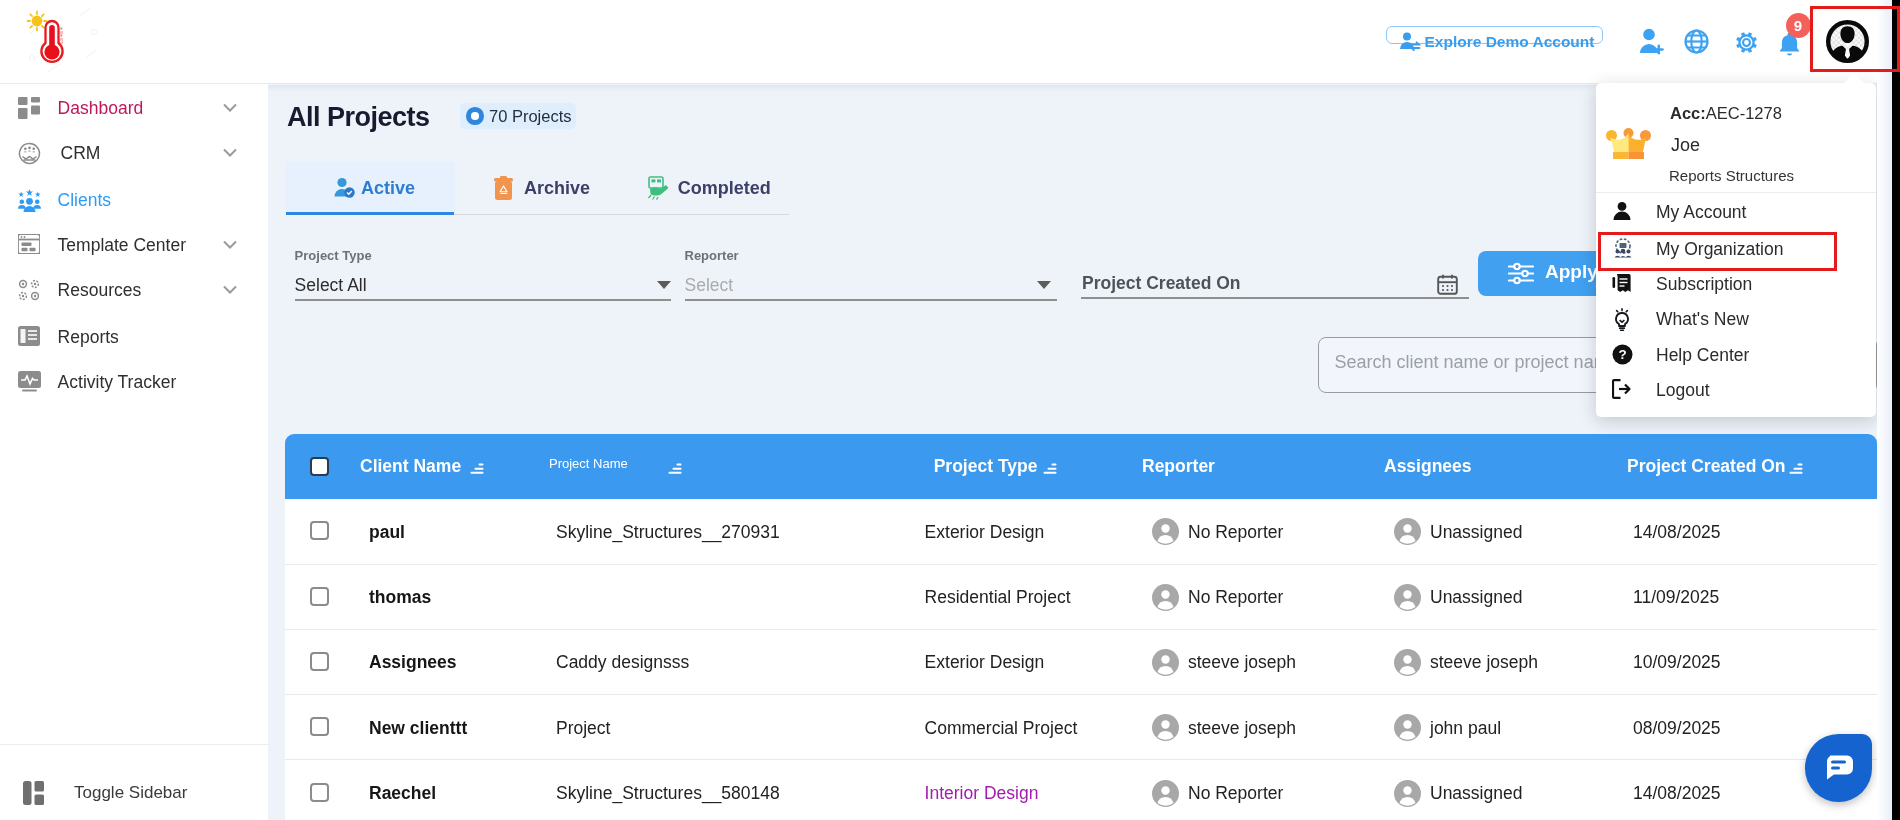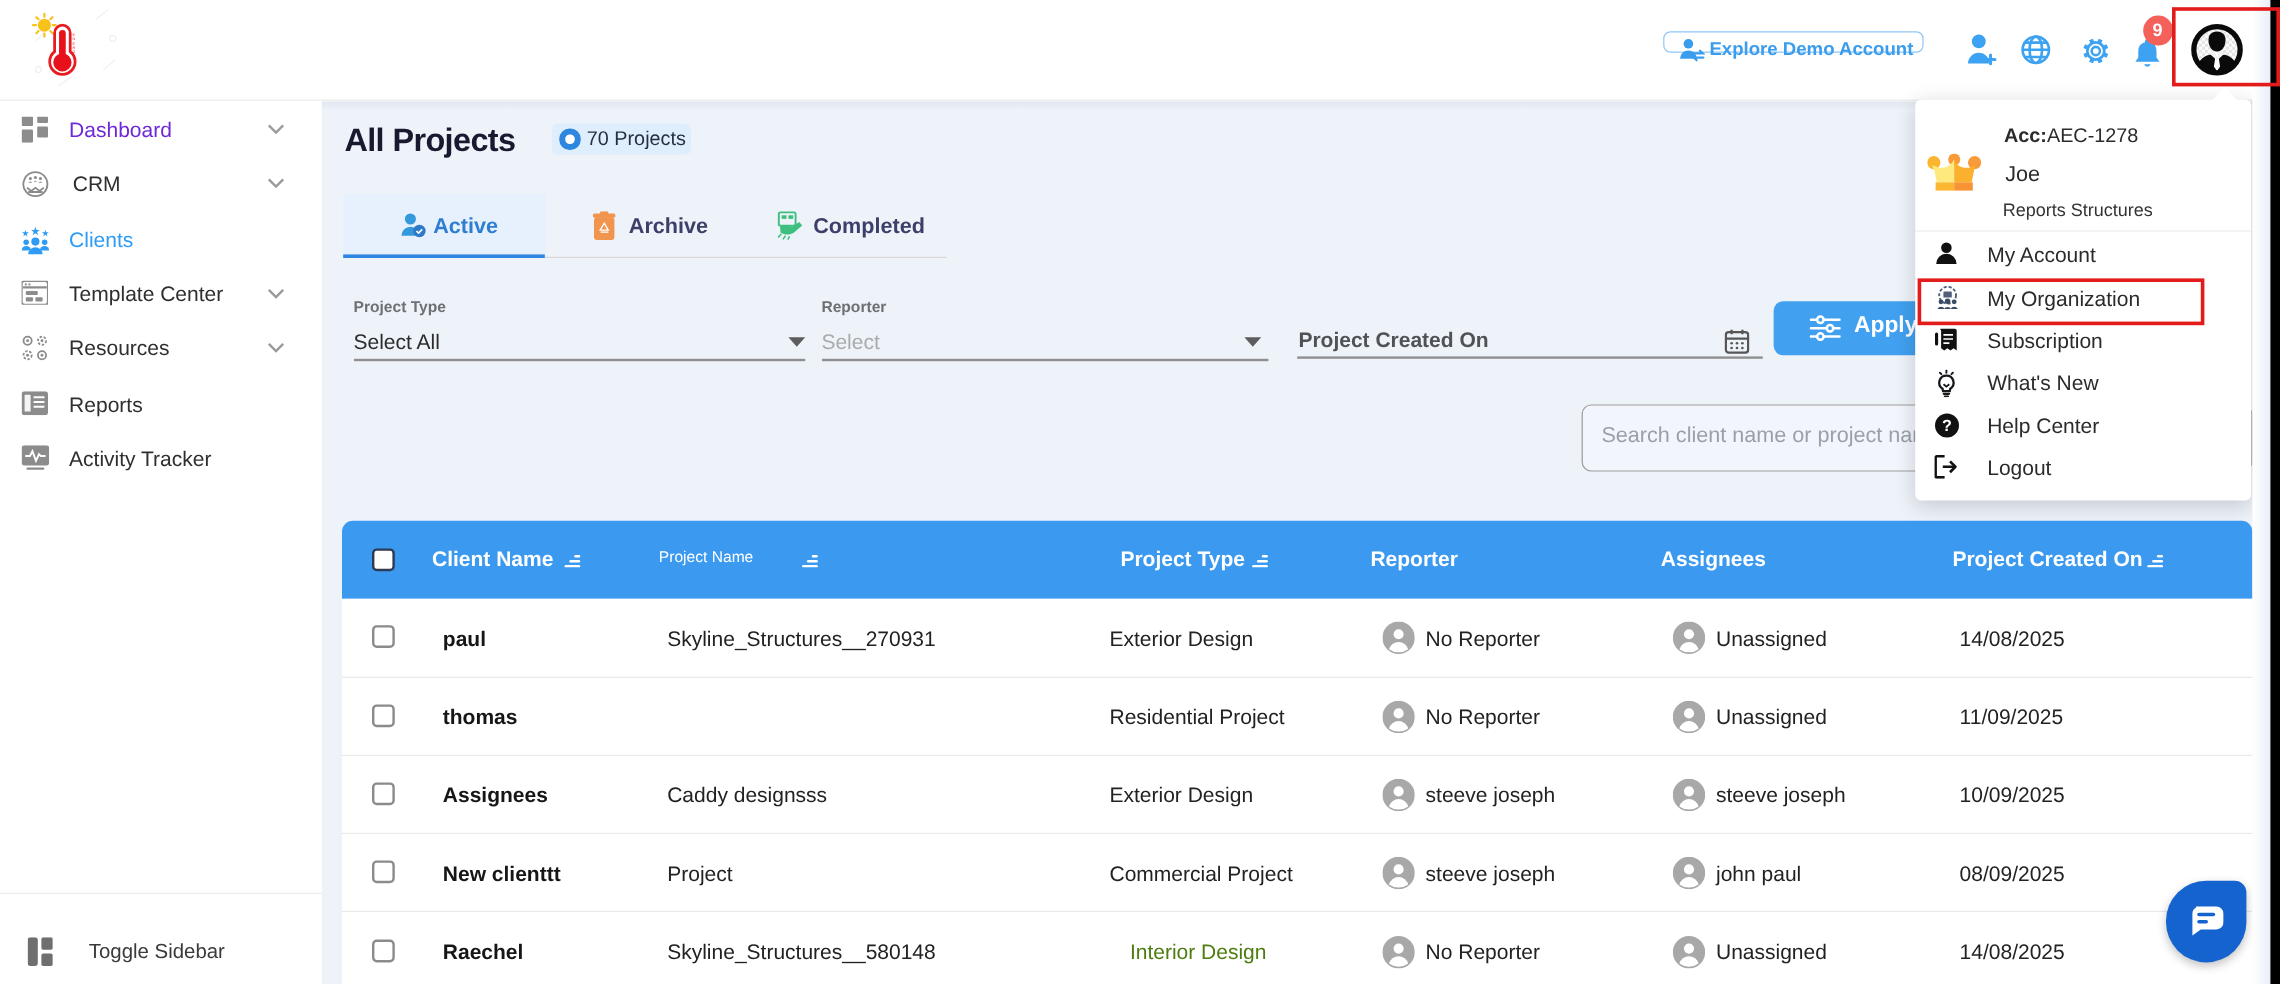"Dashboard" div.abs { color: #6d28d9 -> #be185d }
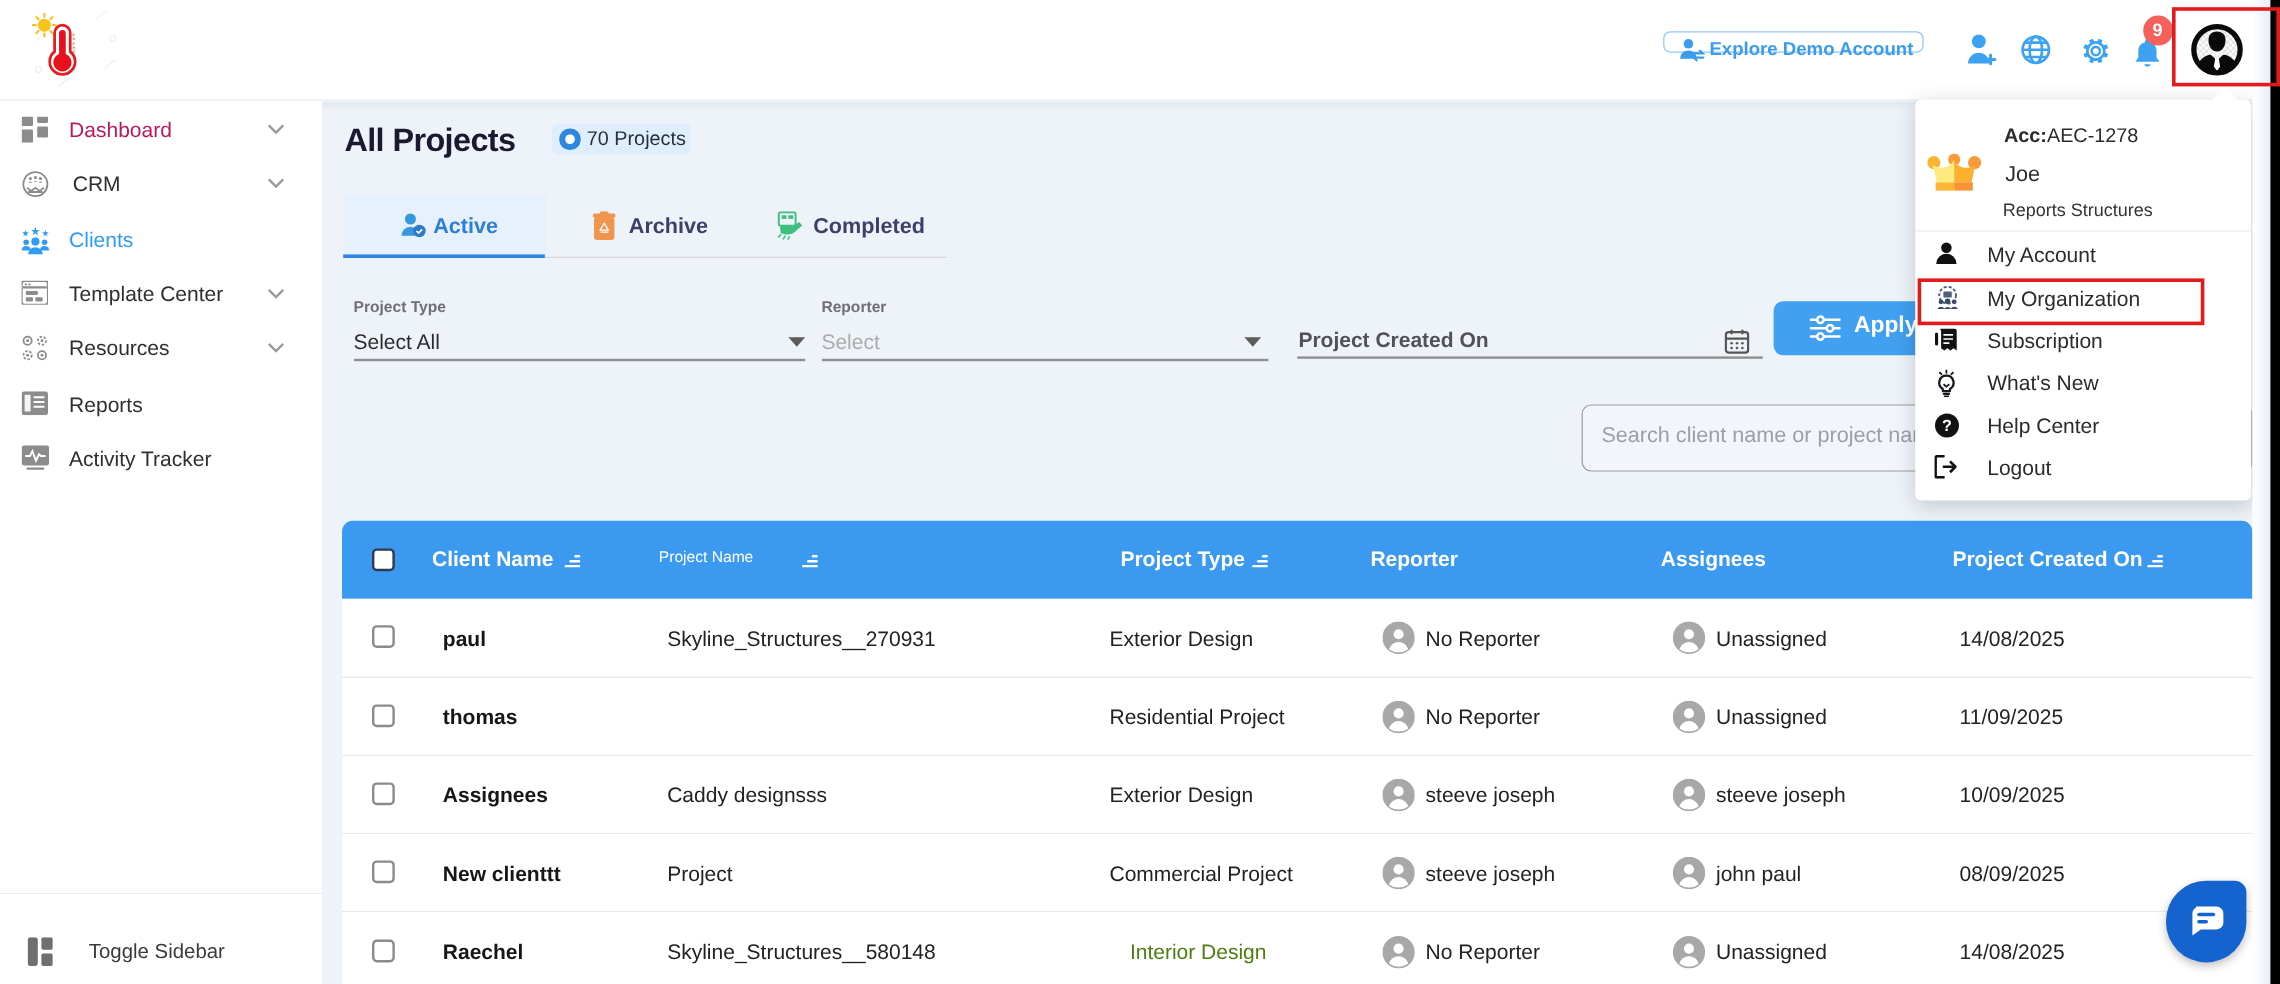"Interior Design" div.abs { color: #4d7c0f -> #a21caf; margin-left: 17px -> none }
